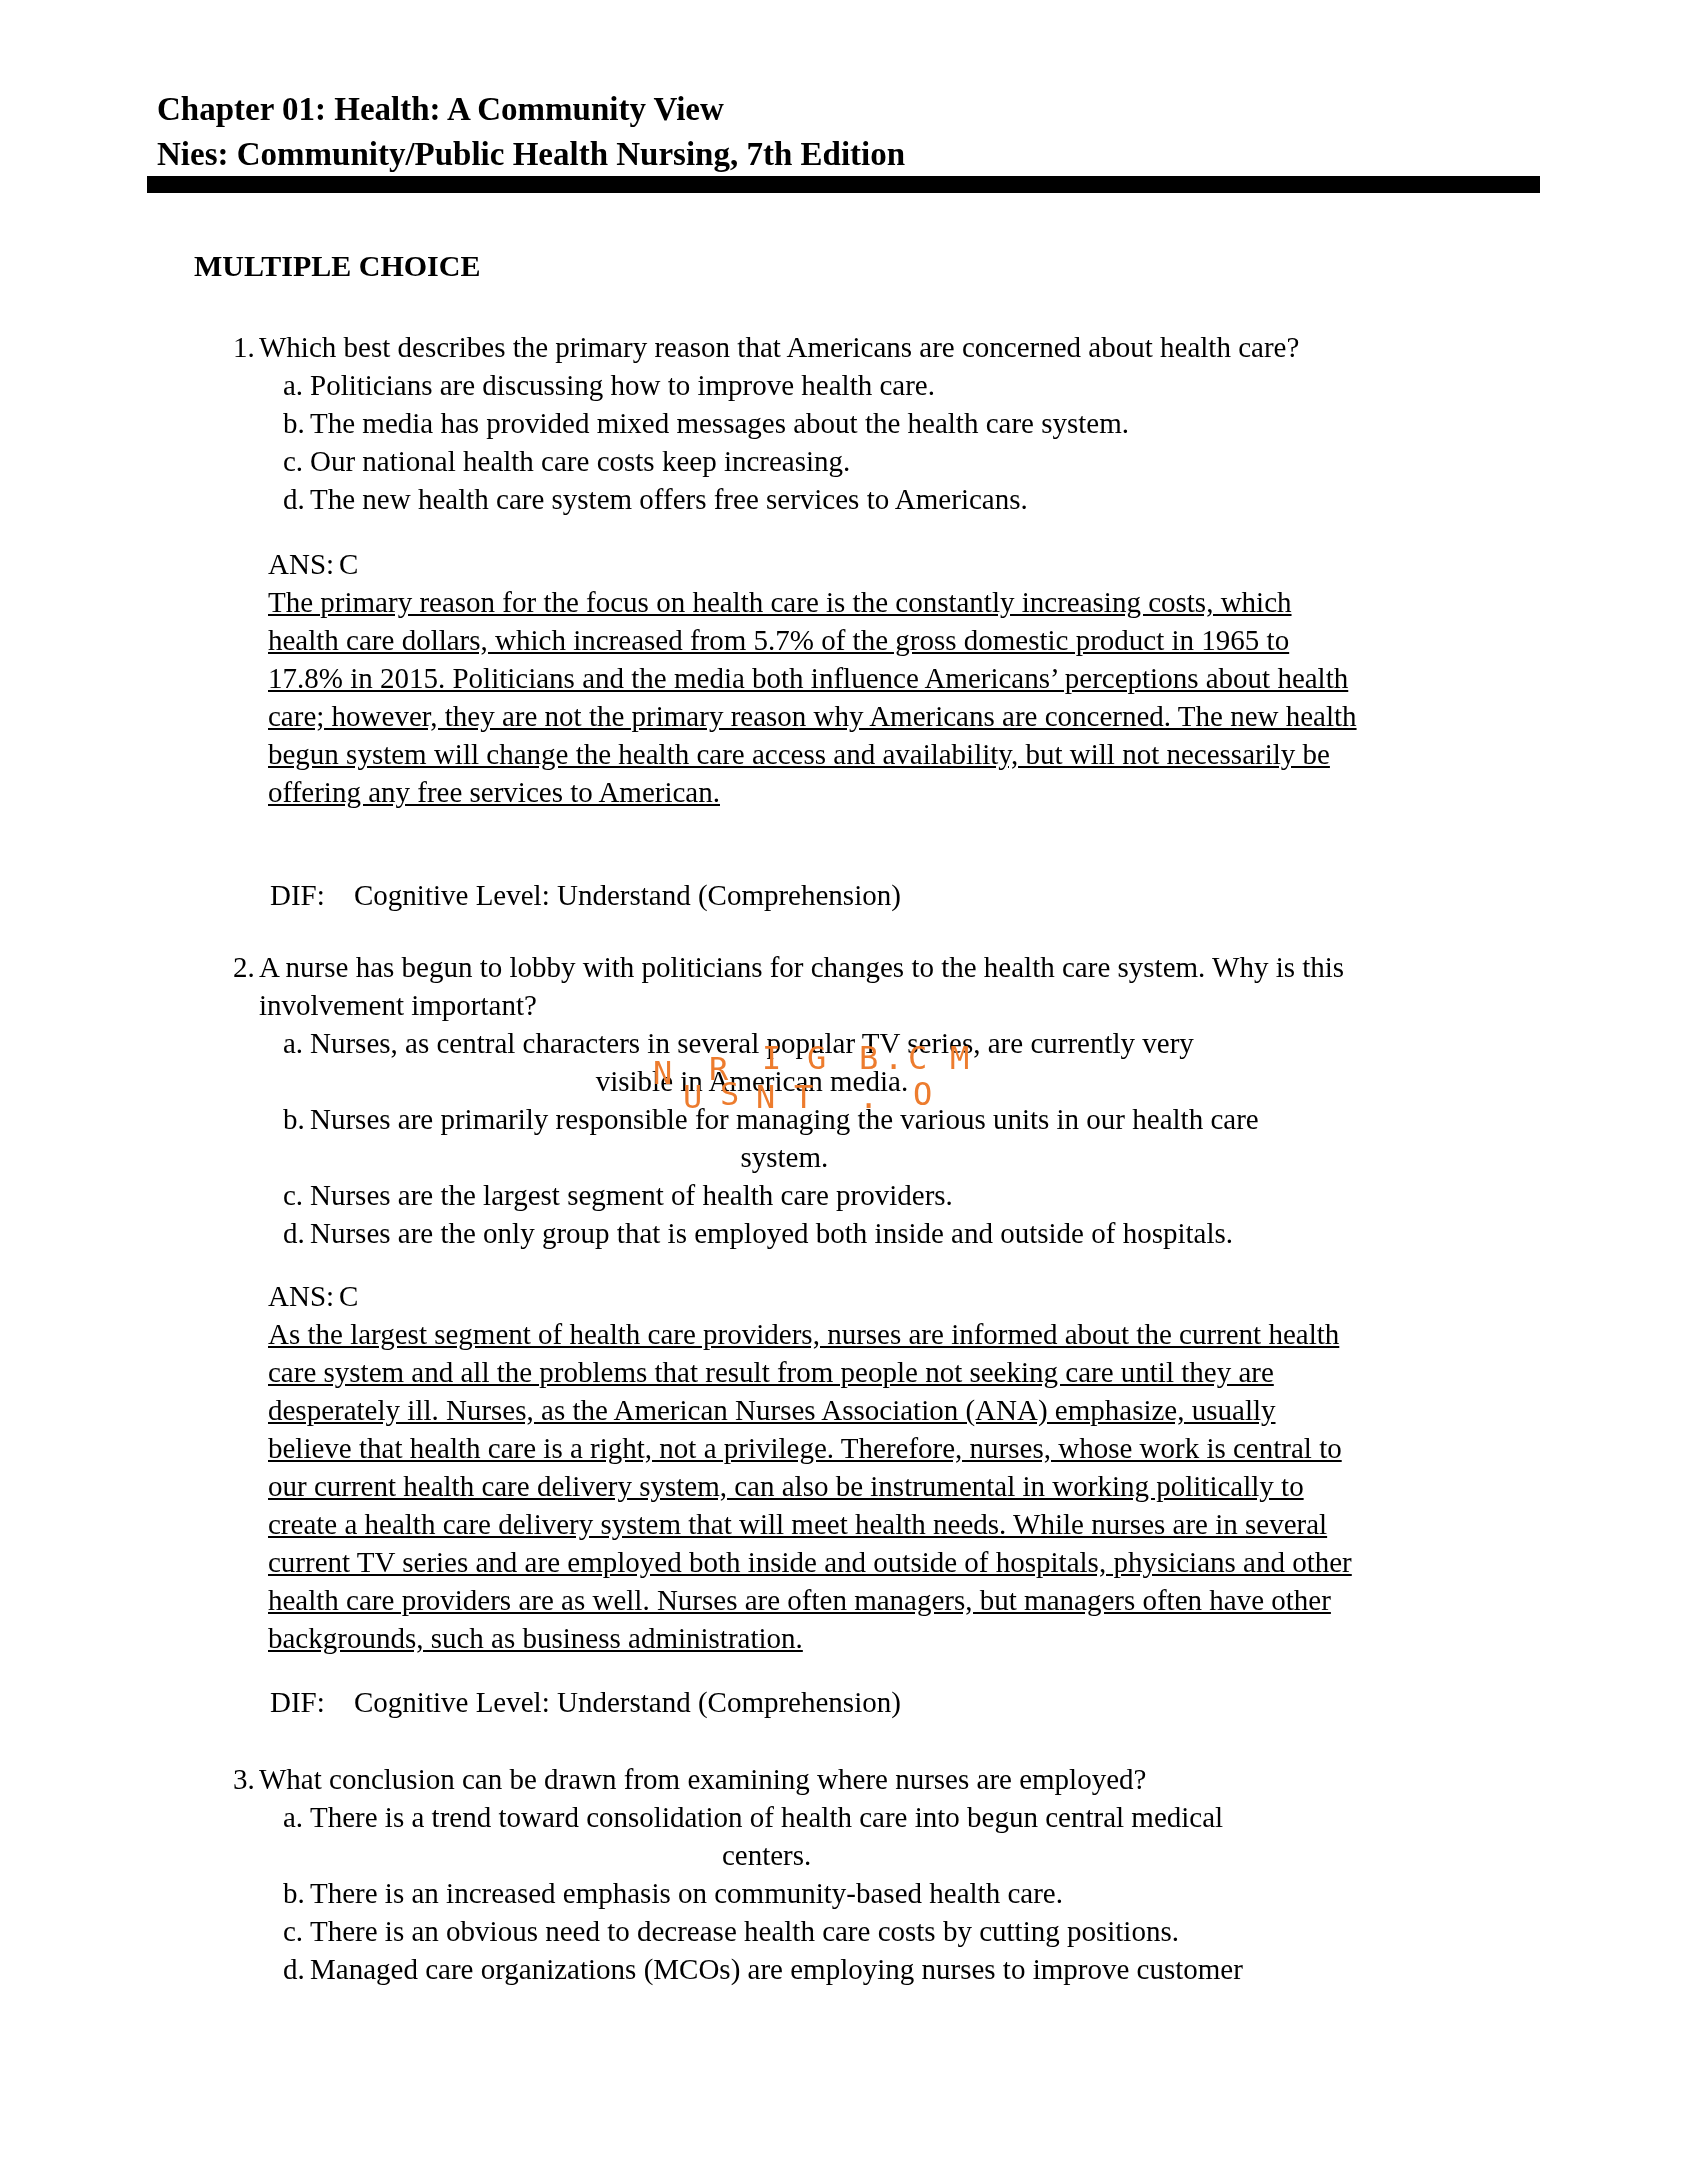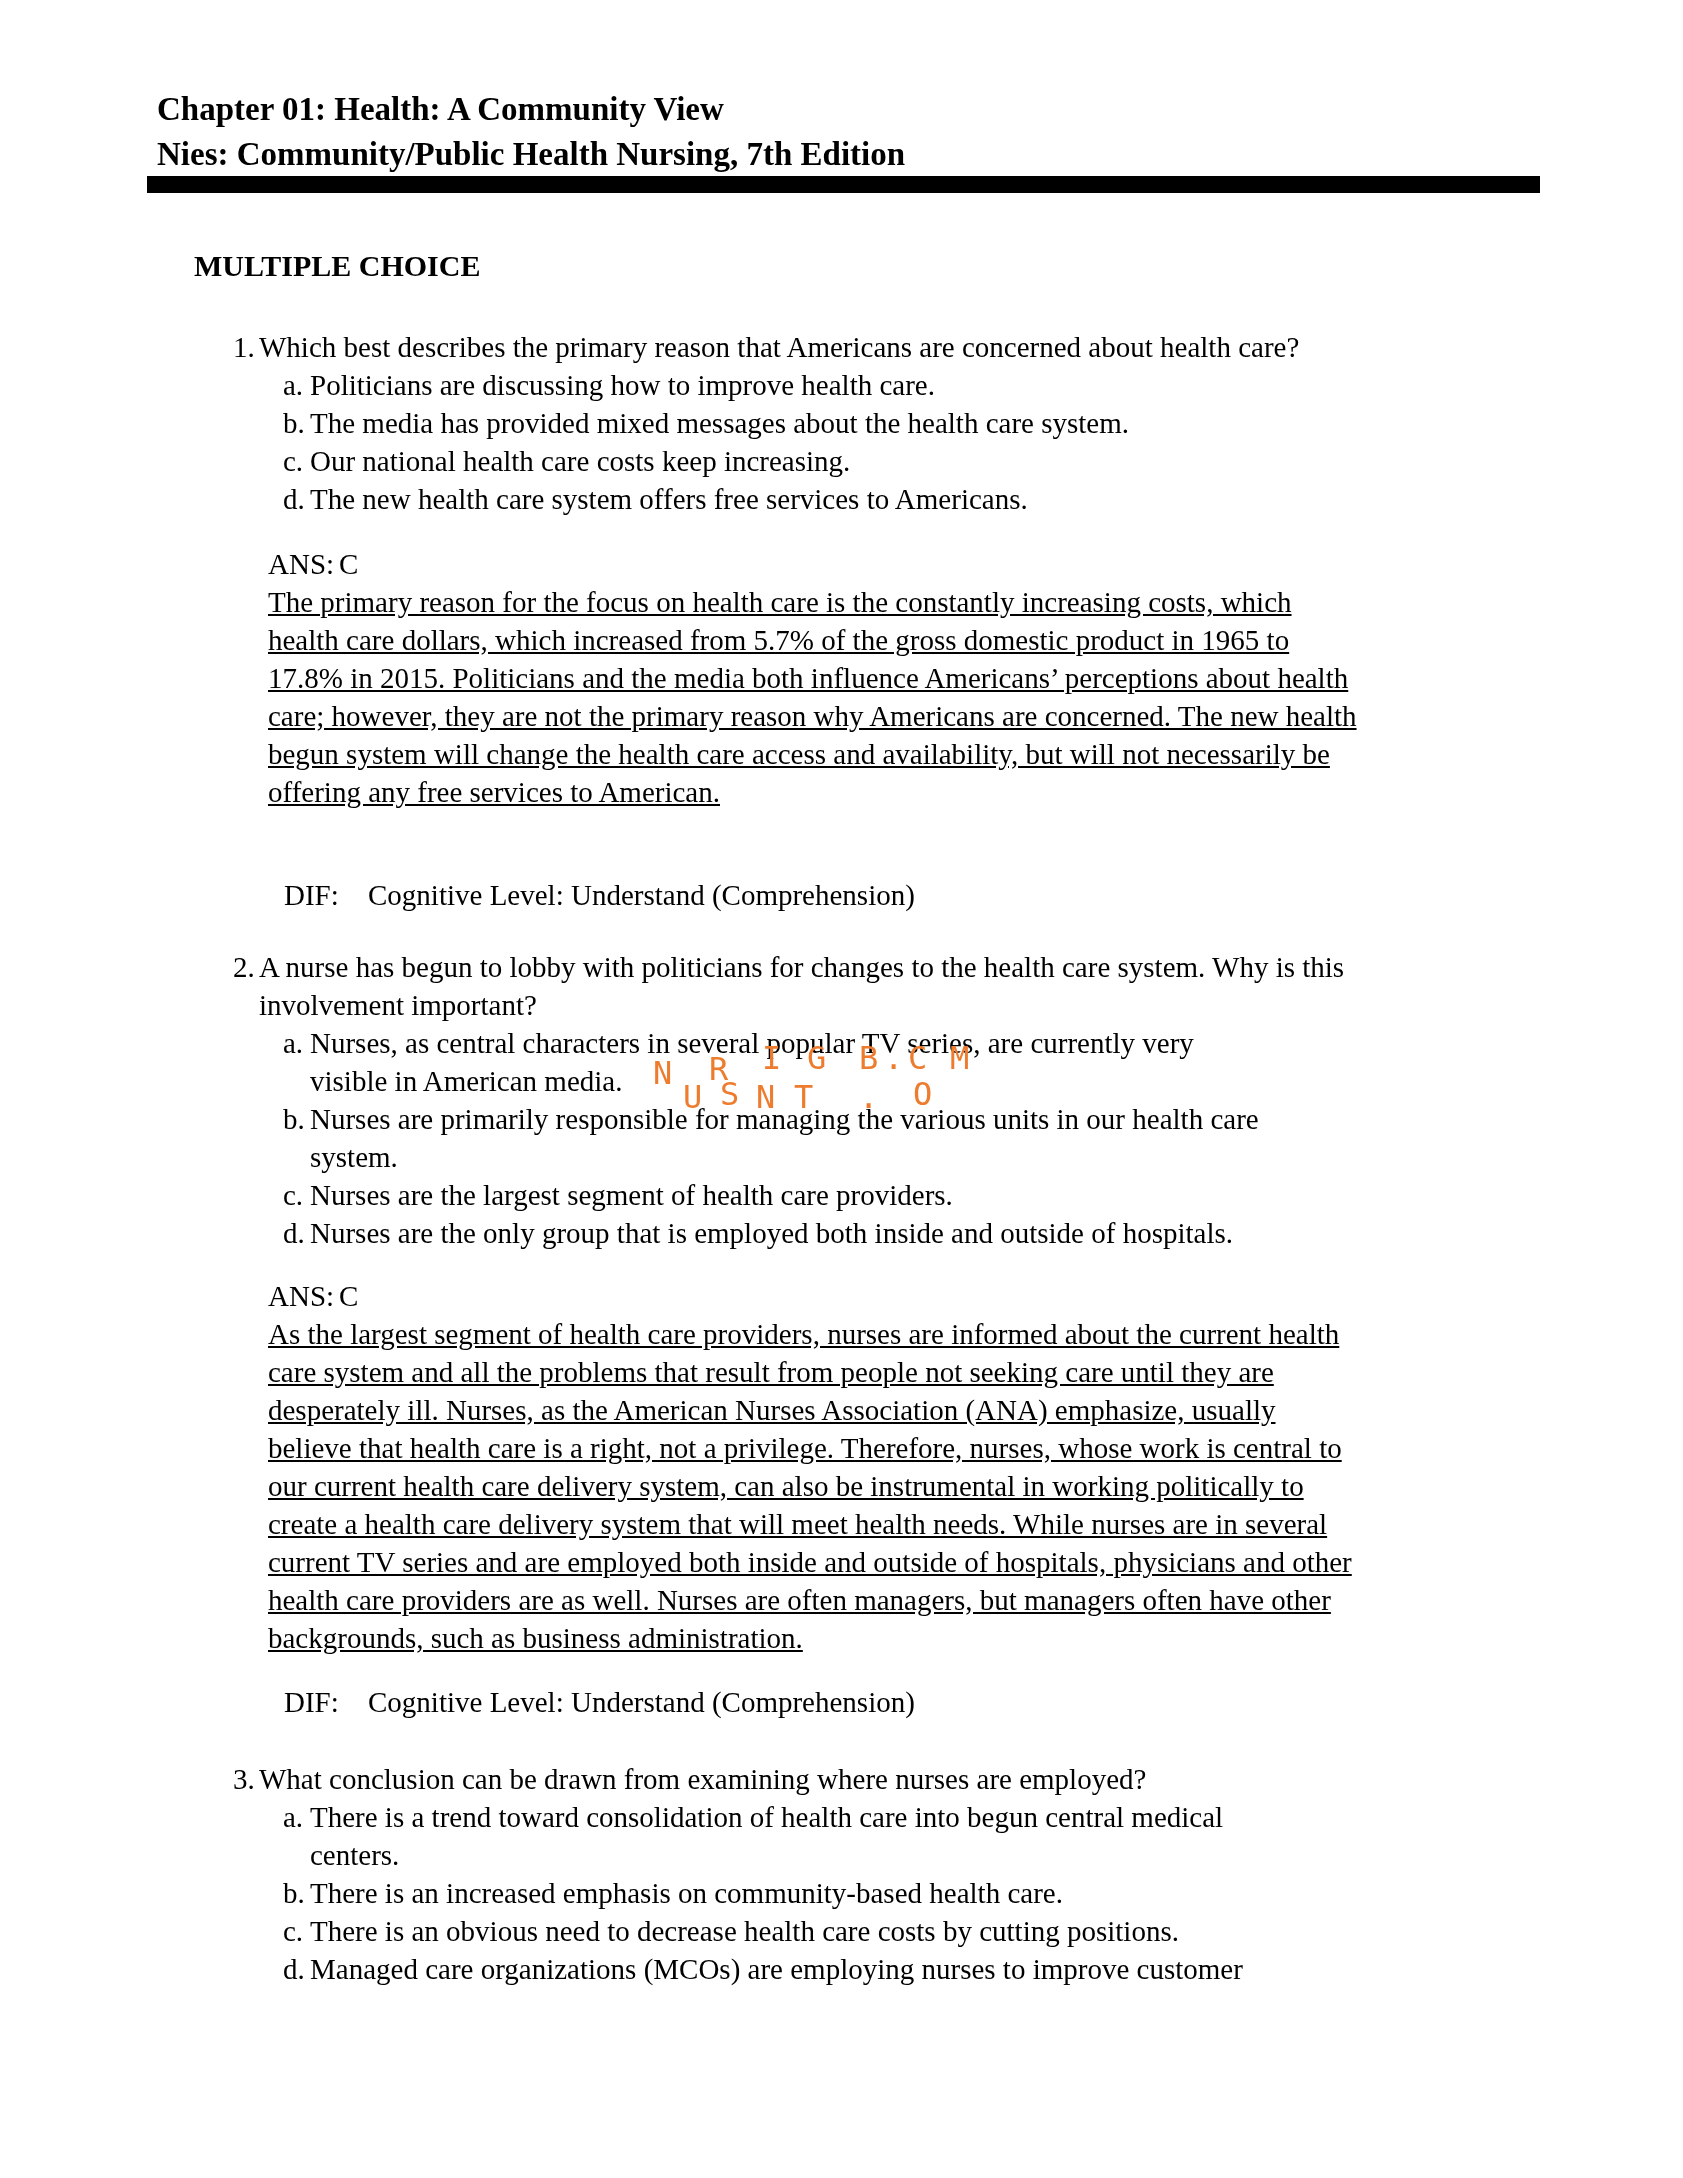"Politicians are discussing how to" .oline { text-align: none -> center }
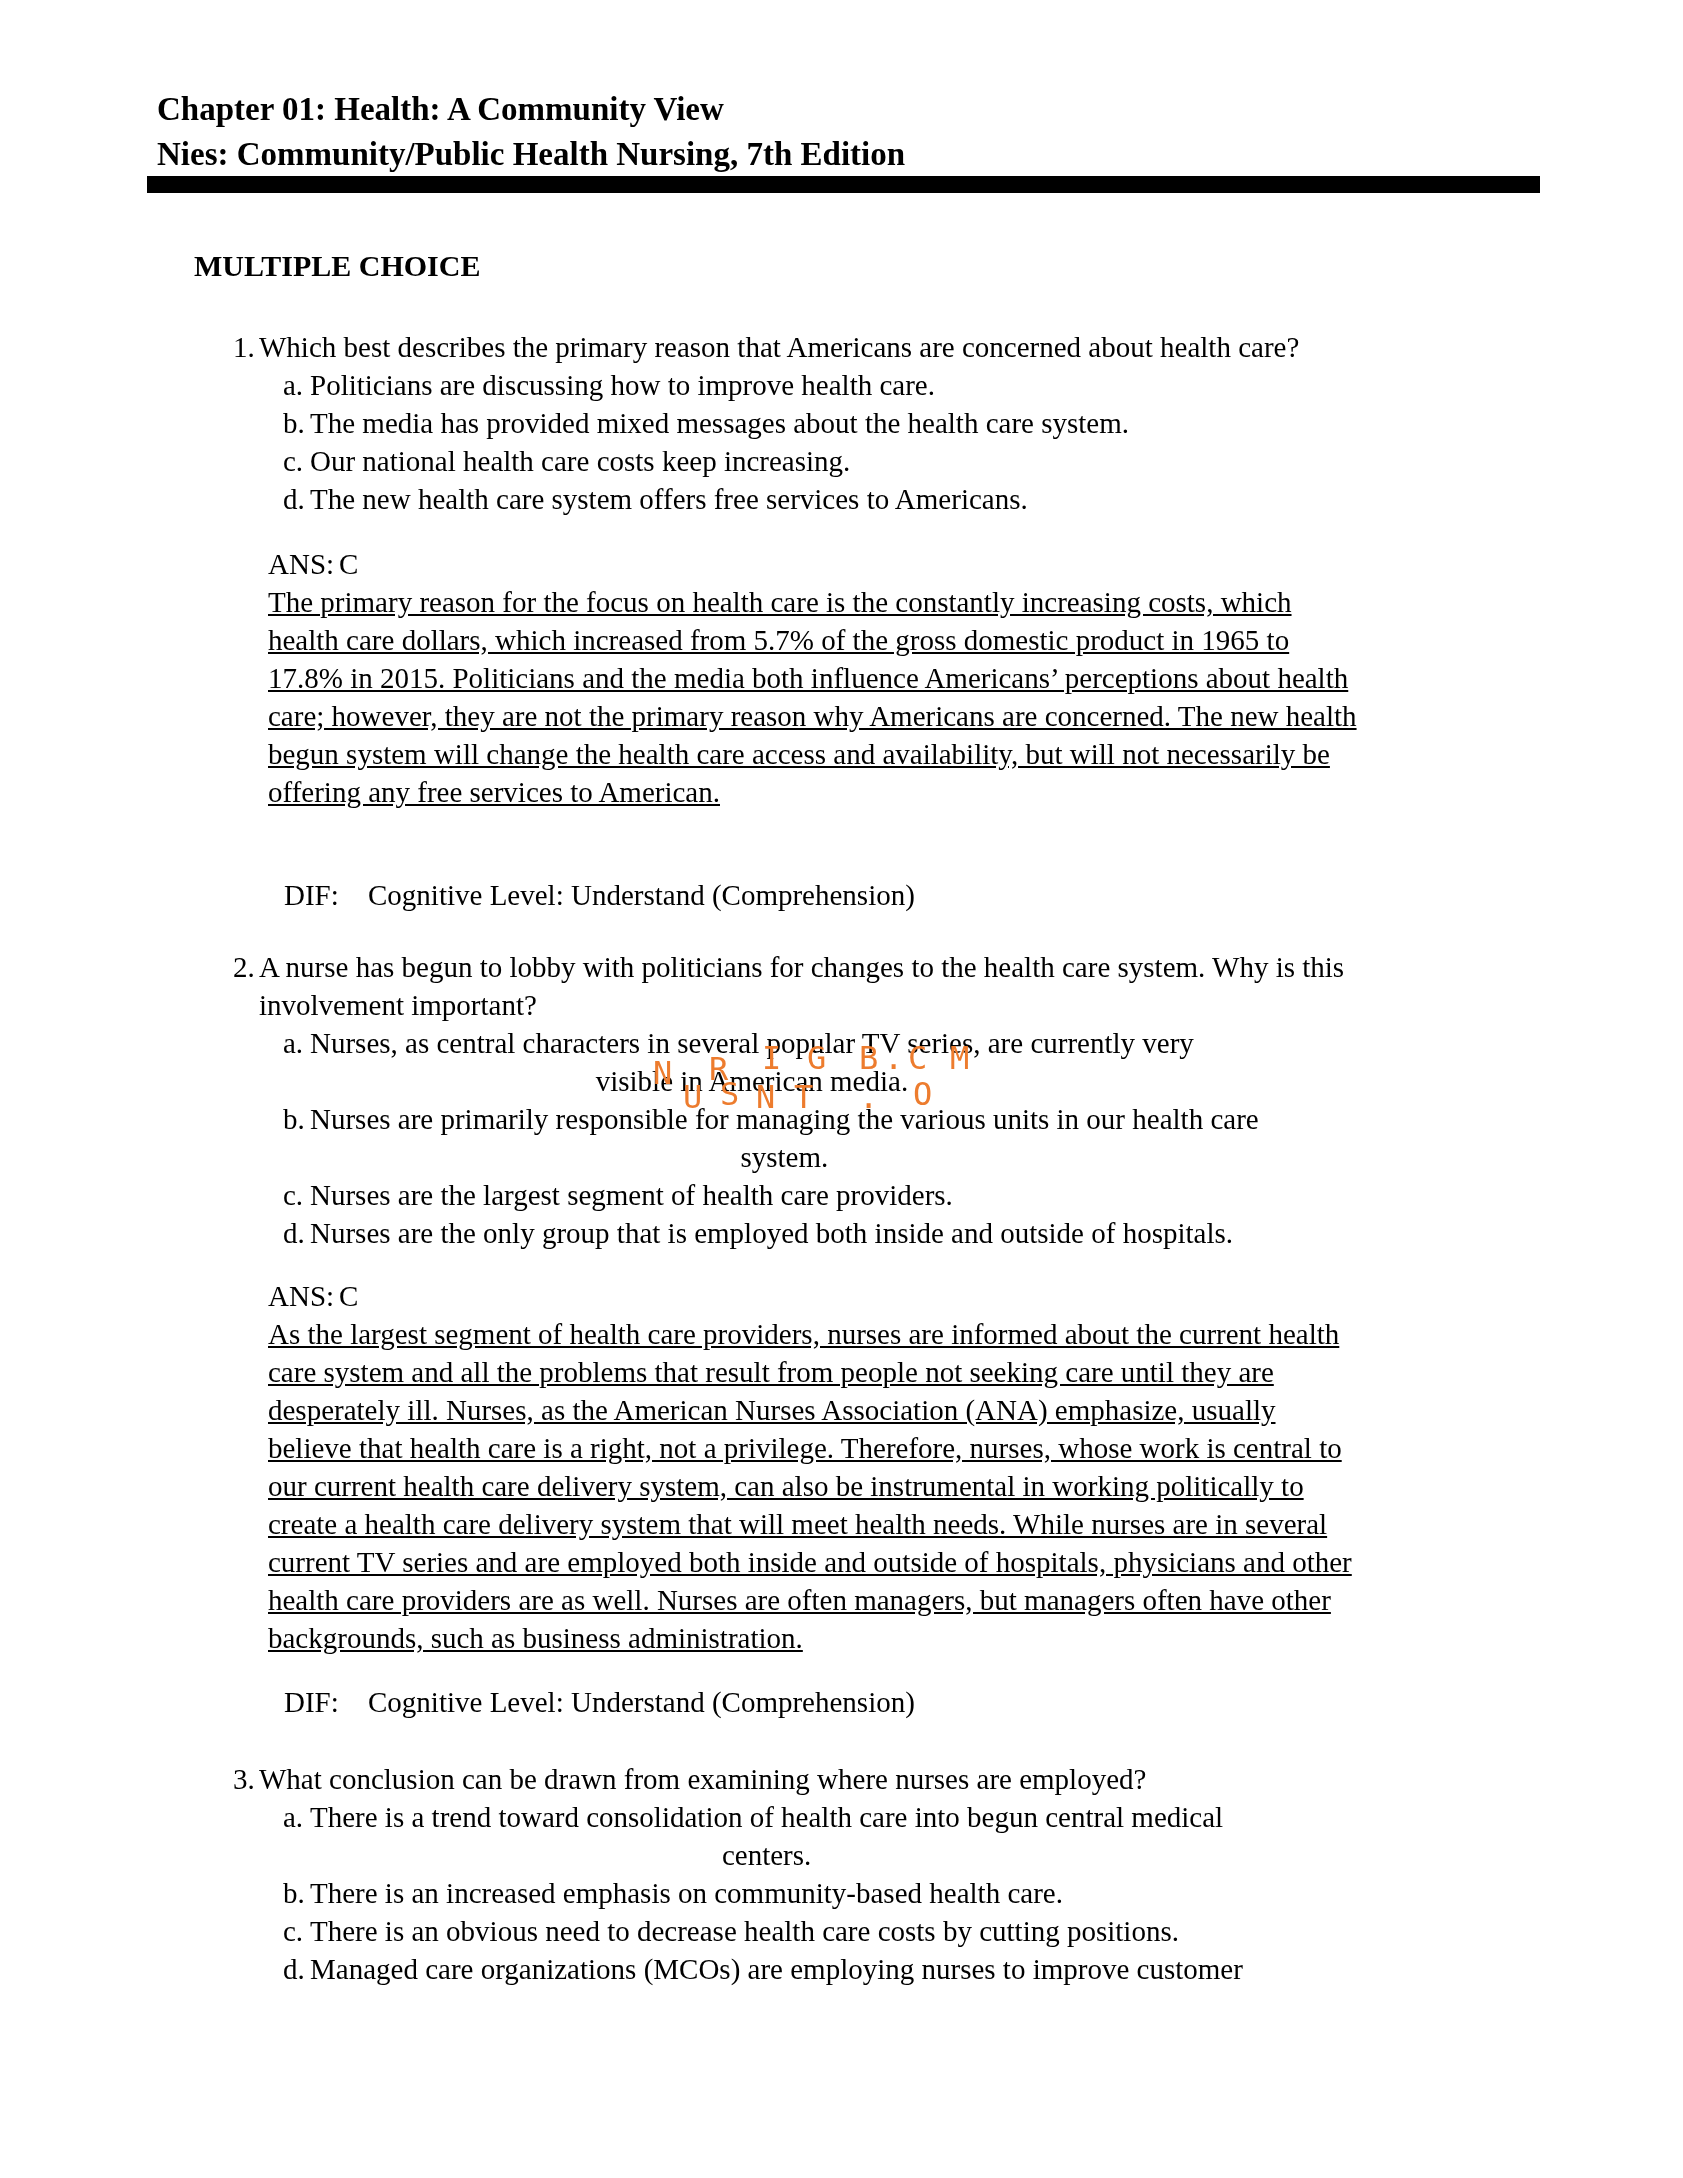"DIF: Cognitive Level: Understand" .difblock { left: 284px -> 270px }
